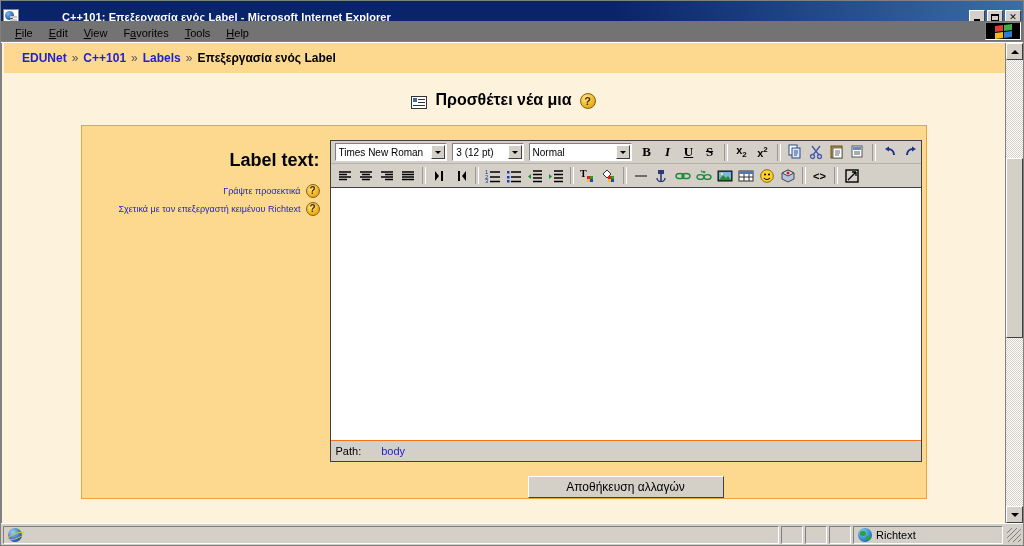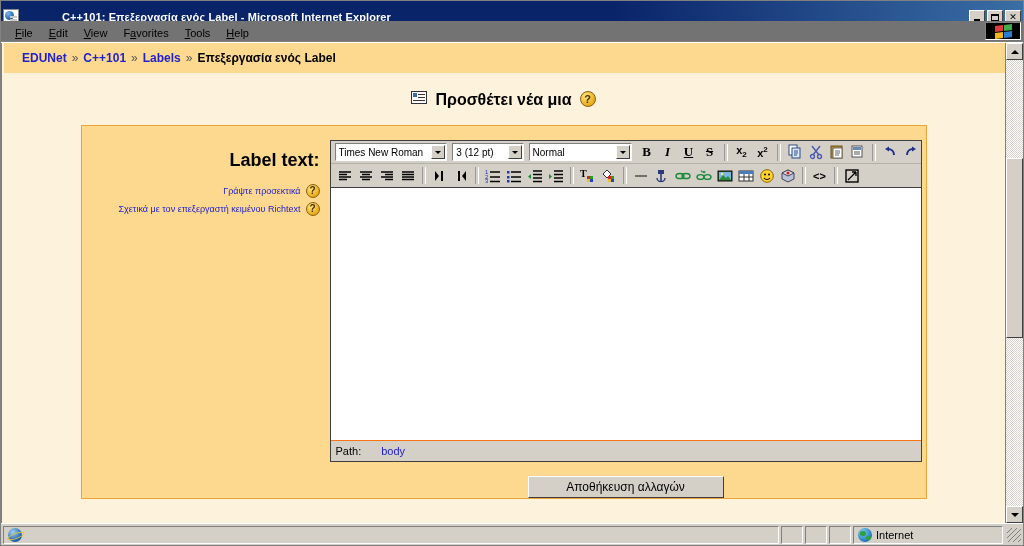"Προσθέτει νέα μια" .heading { align-items: flex-start -> flex-end }
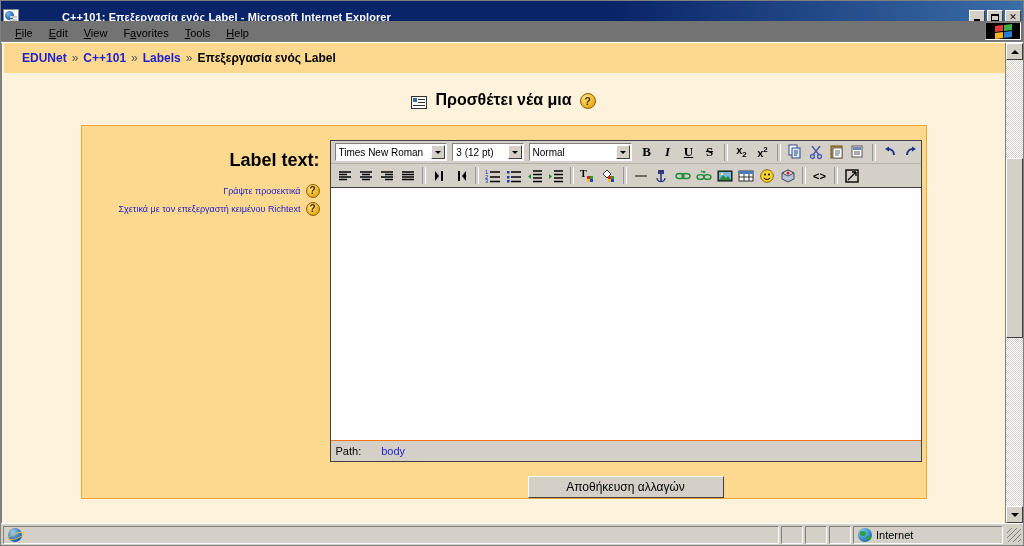"Internet" span { text: Internet -> Richtext }
